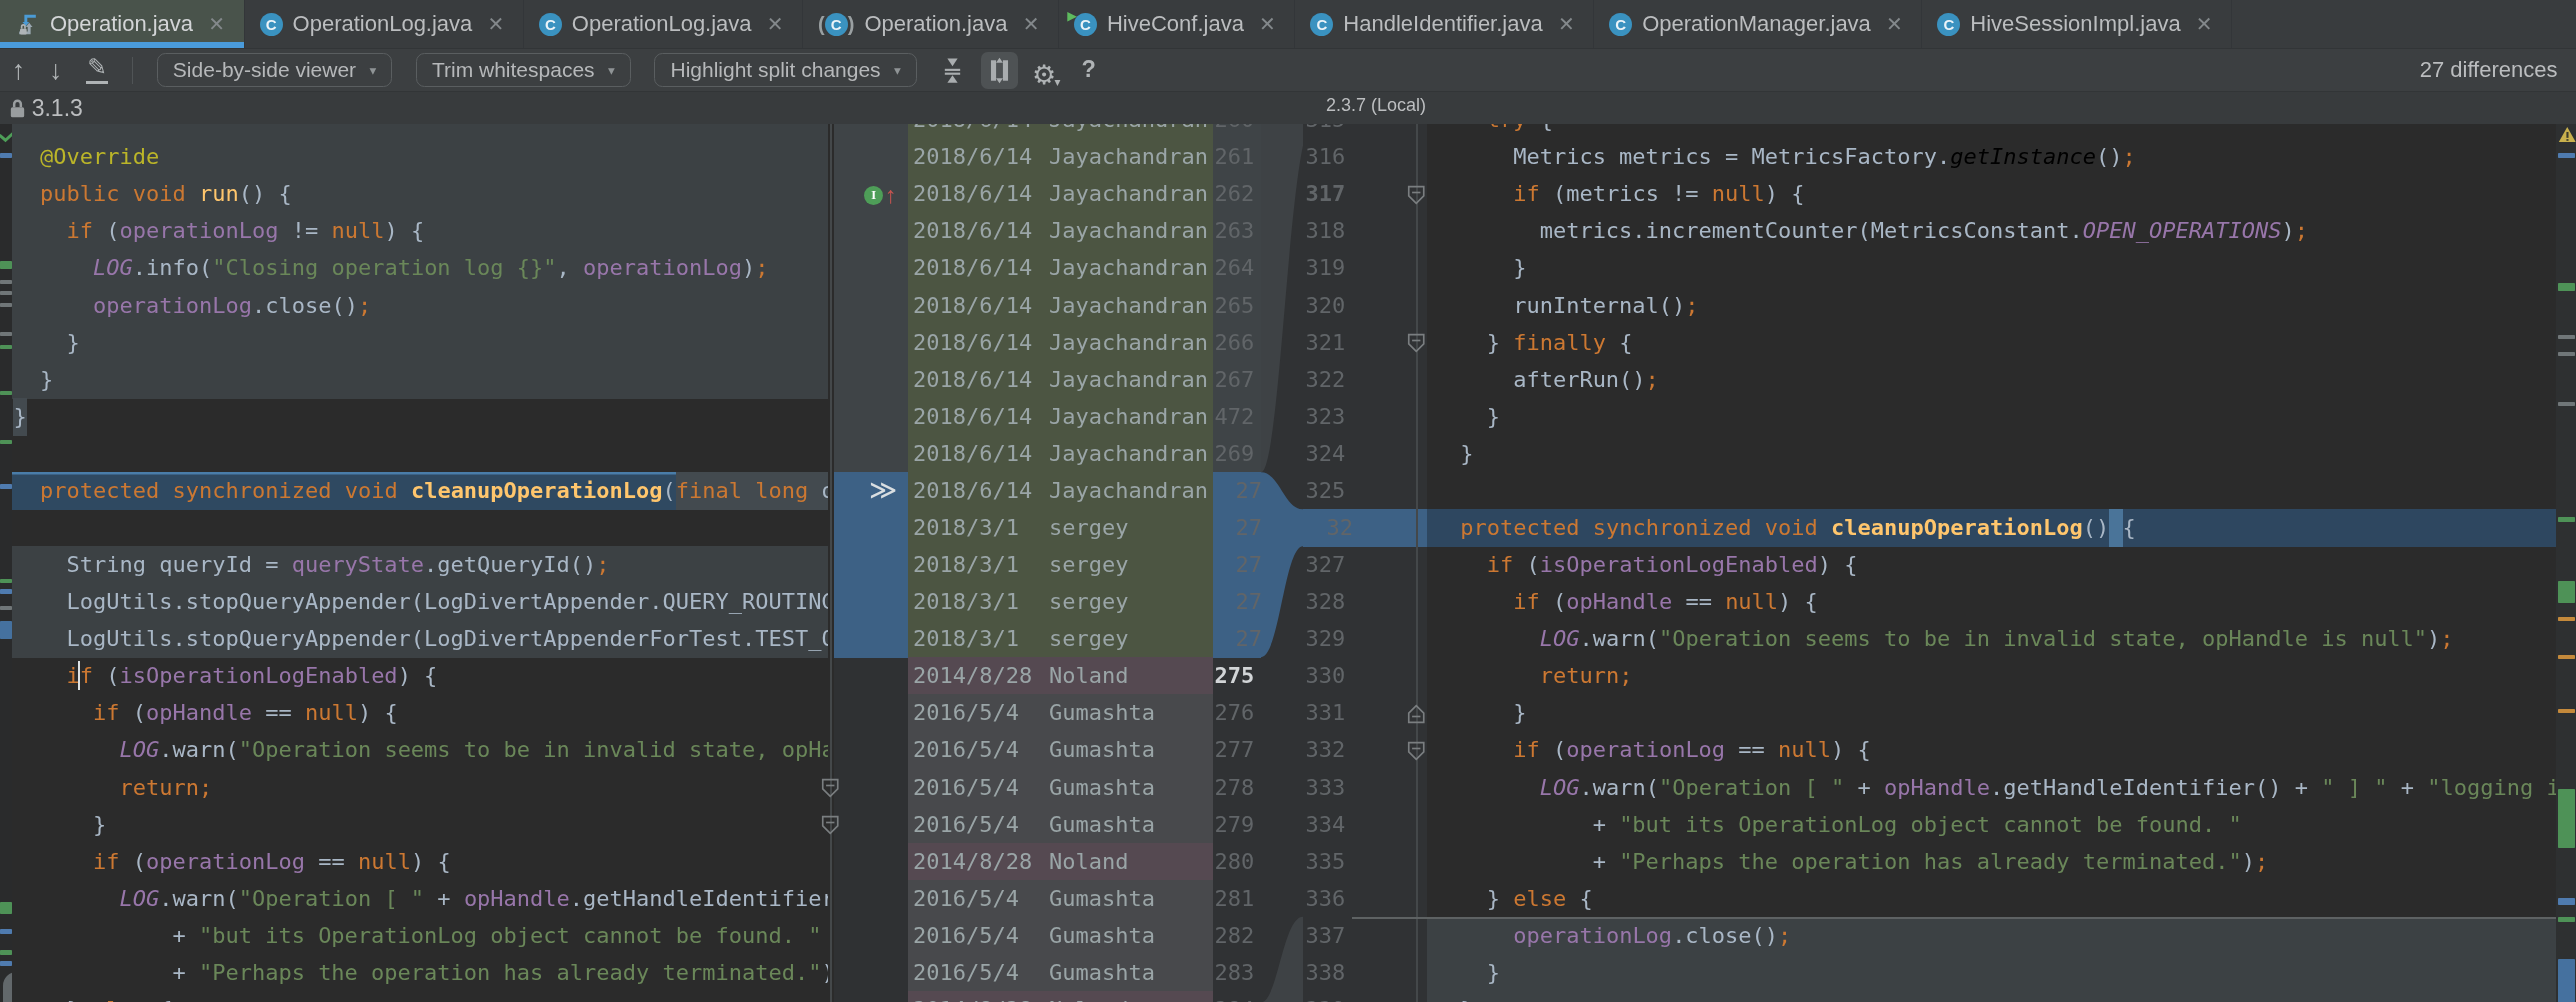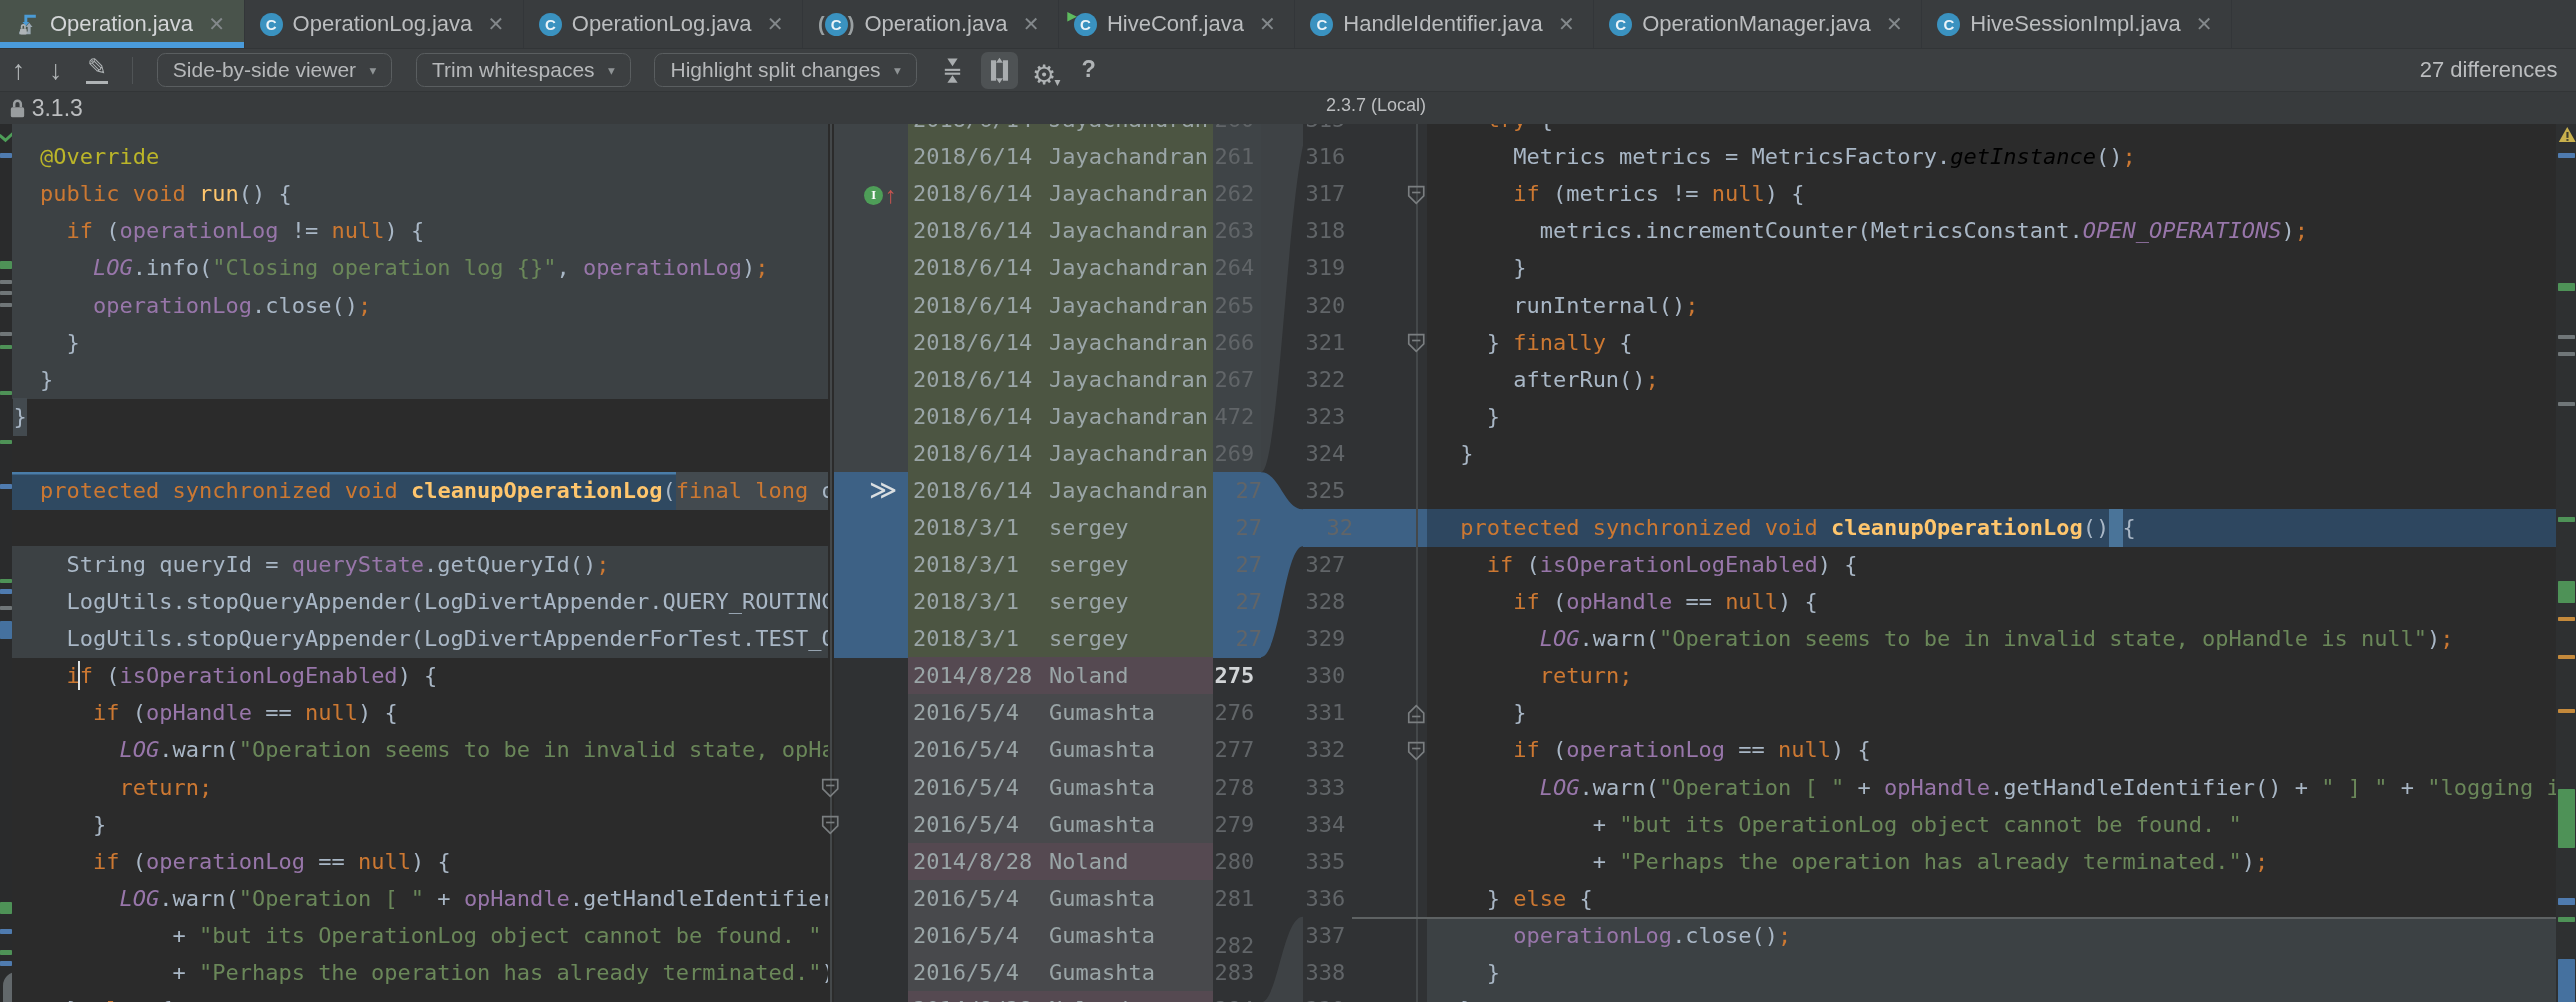"317" div.ncell { font-weight: none -> bold }
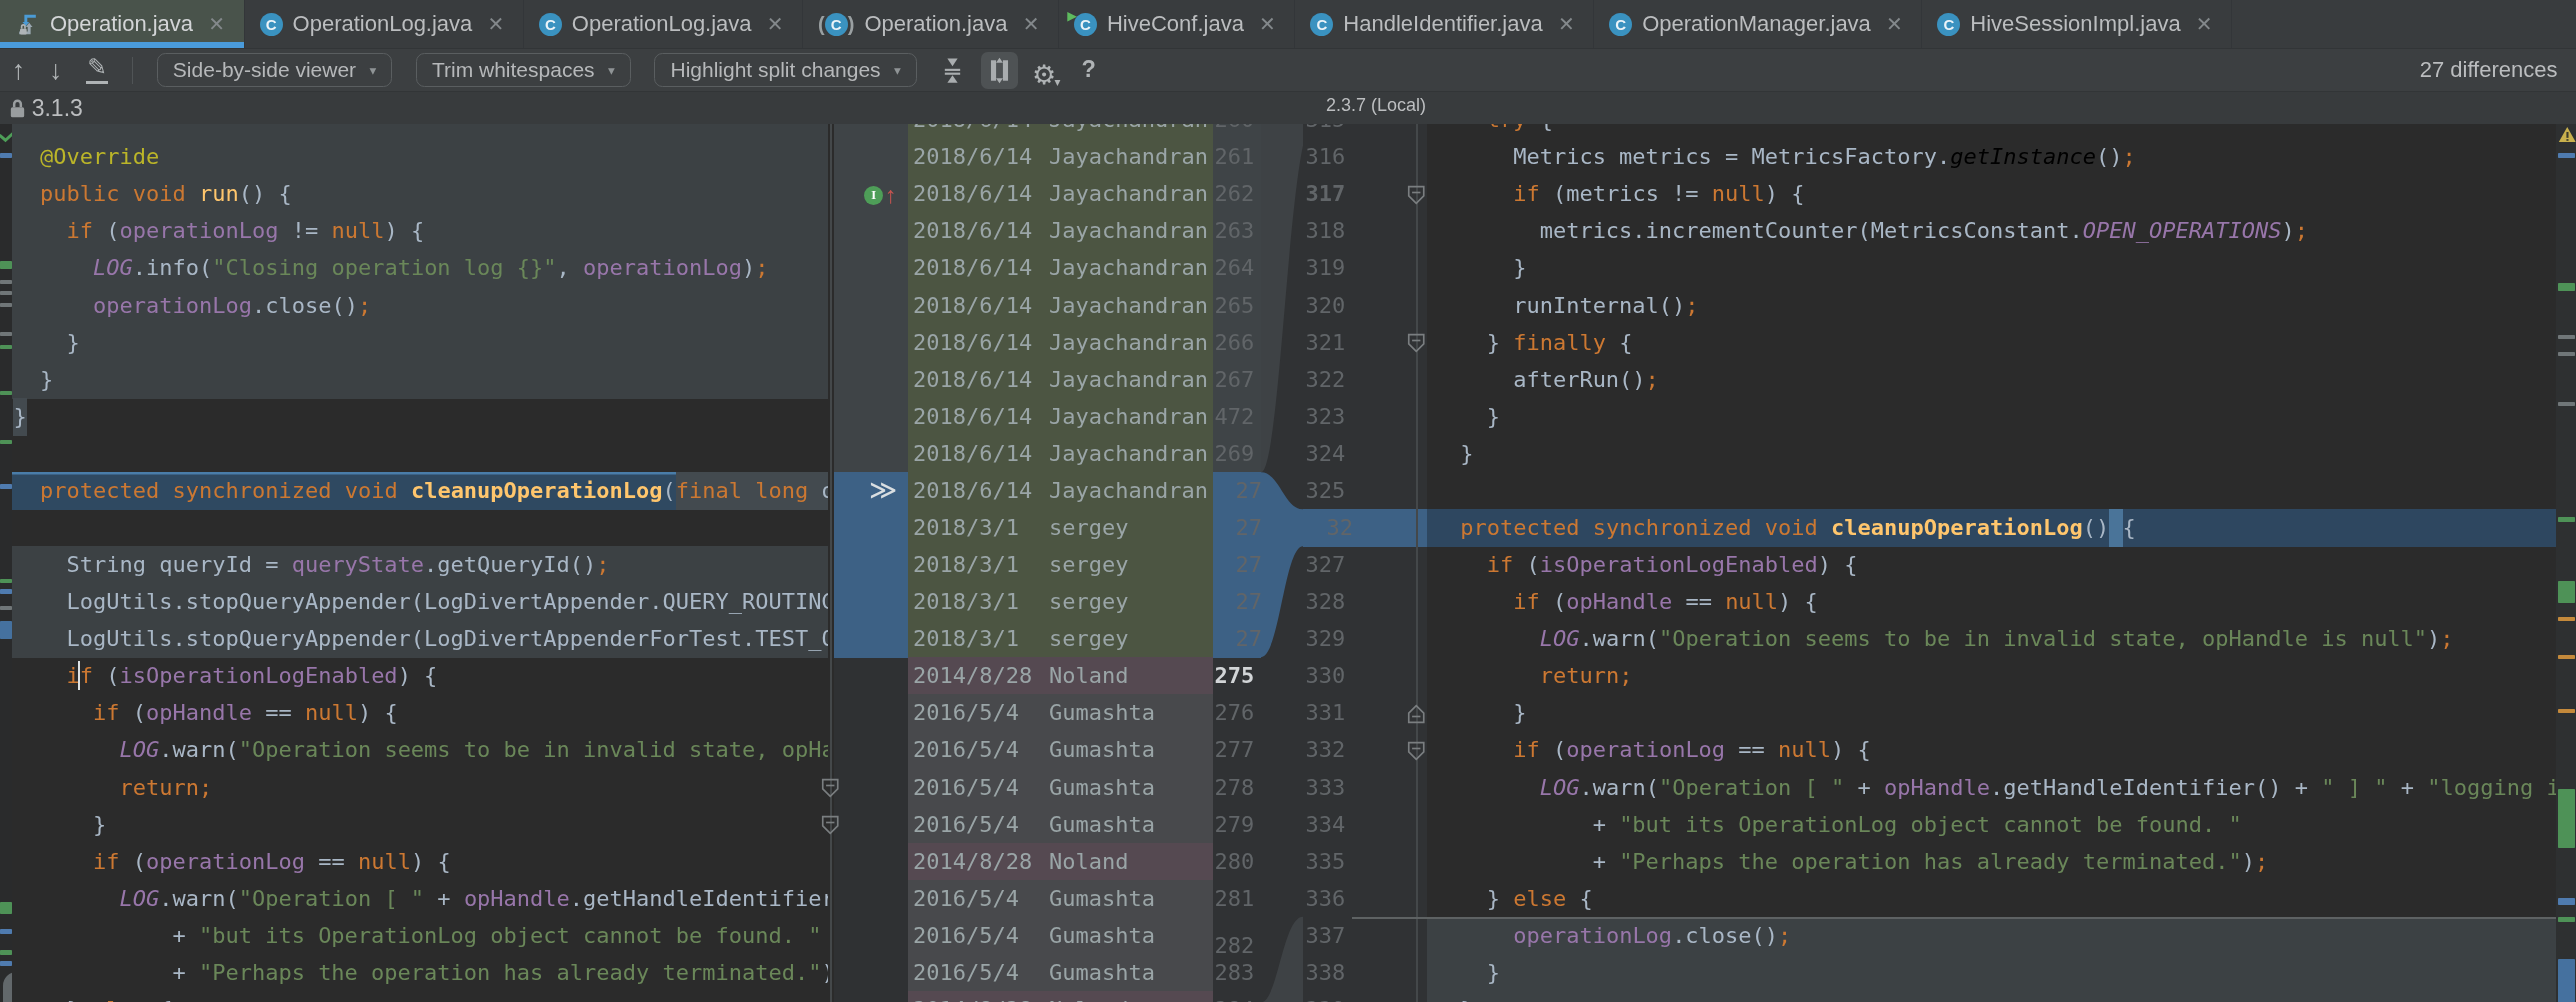"282" div.ncell { margin-top: 10px -> none }
